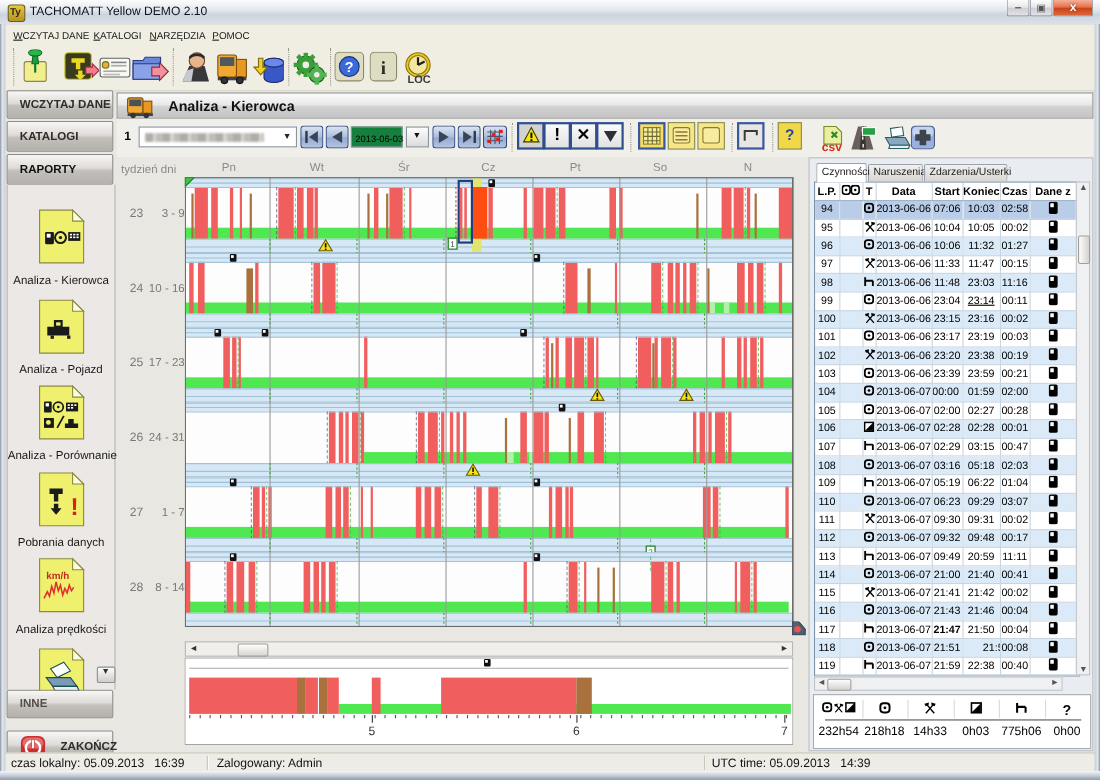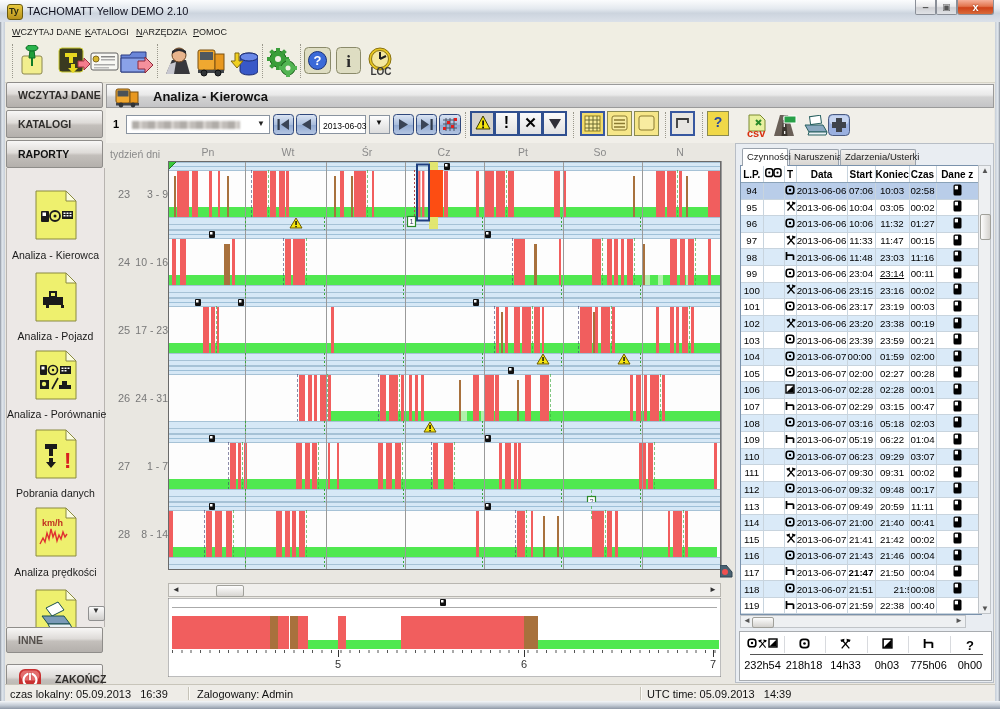"2013-06-03" div.abs { background: #ffffff -> #15803d }
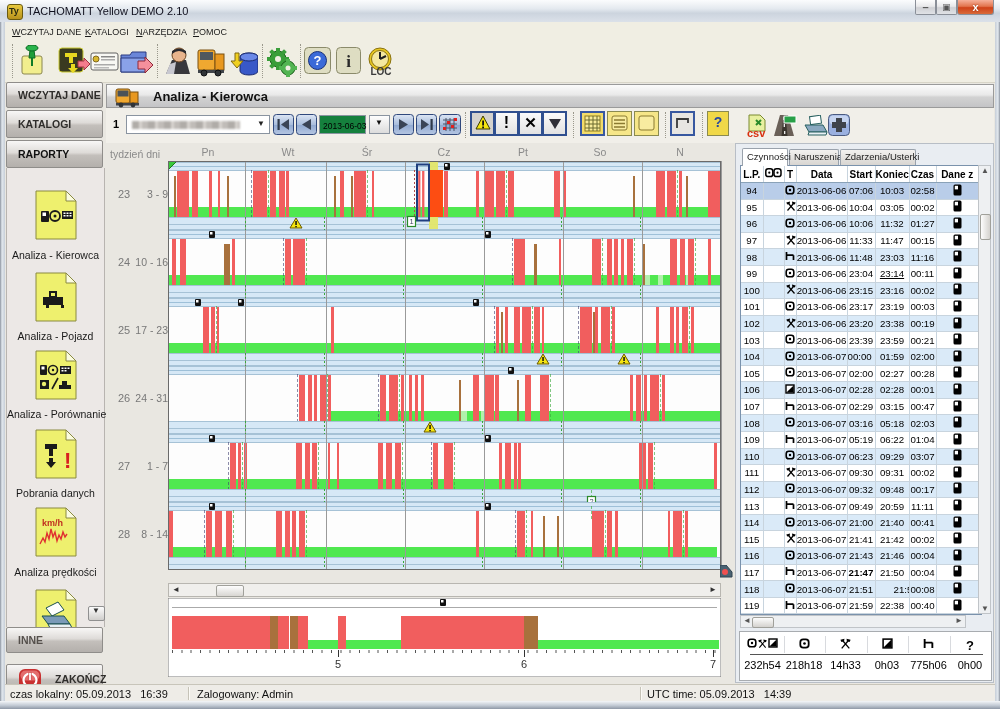"03:05" td { text: 03:05 -> 10:05 }
